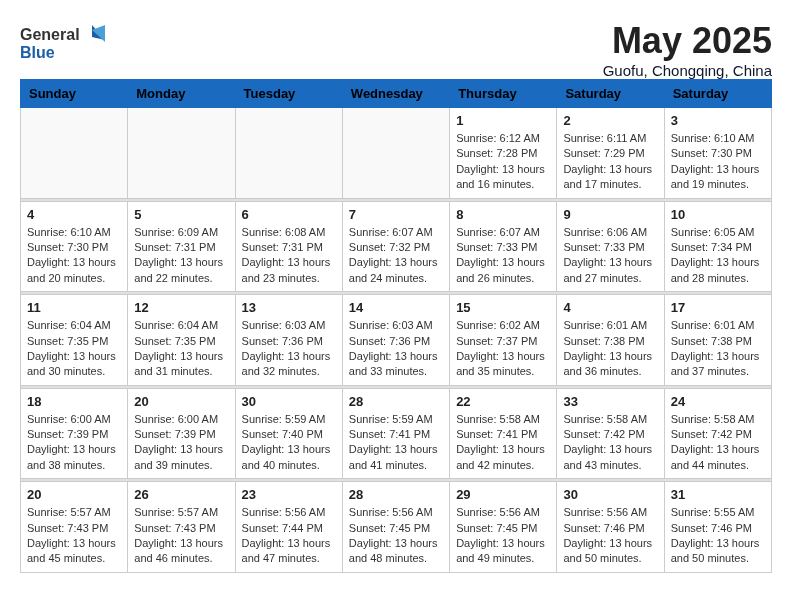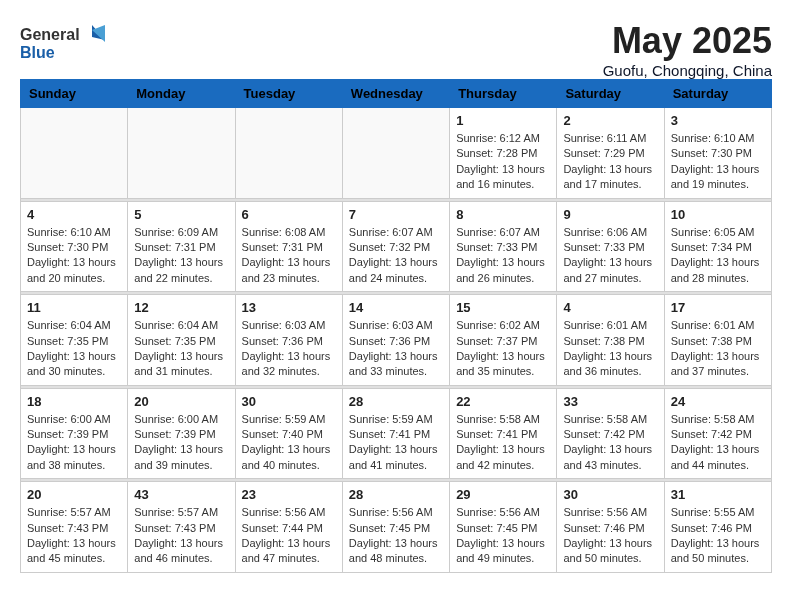"43" div.day-number { text: 43 -> 26 }
